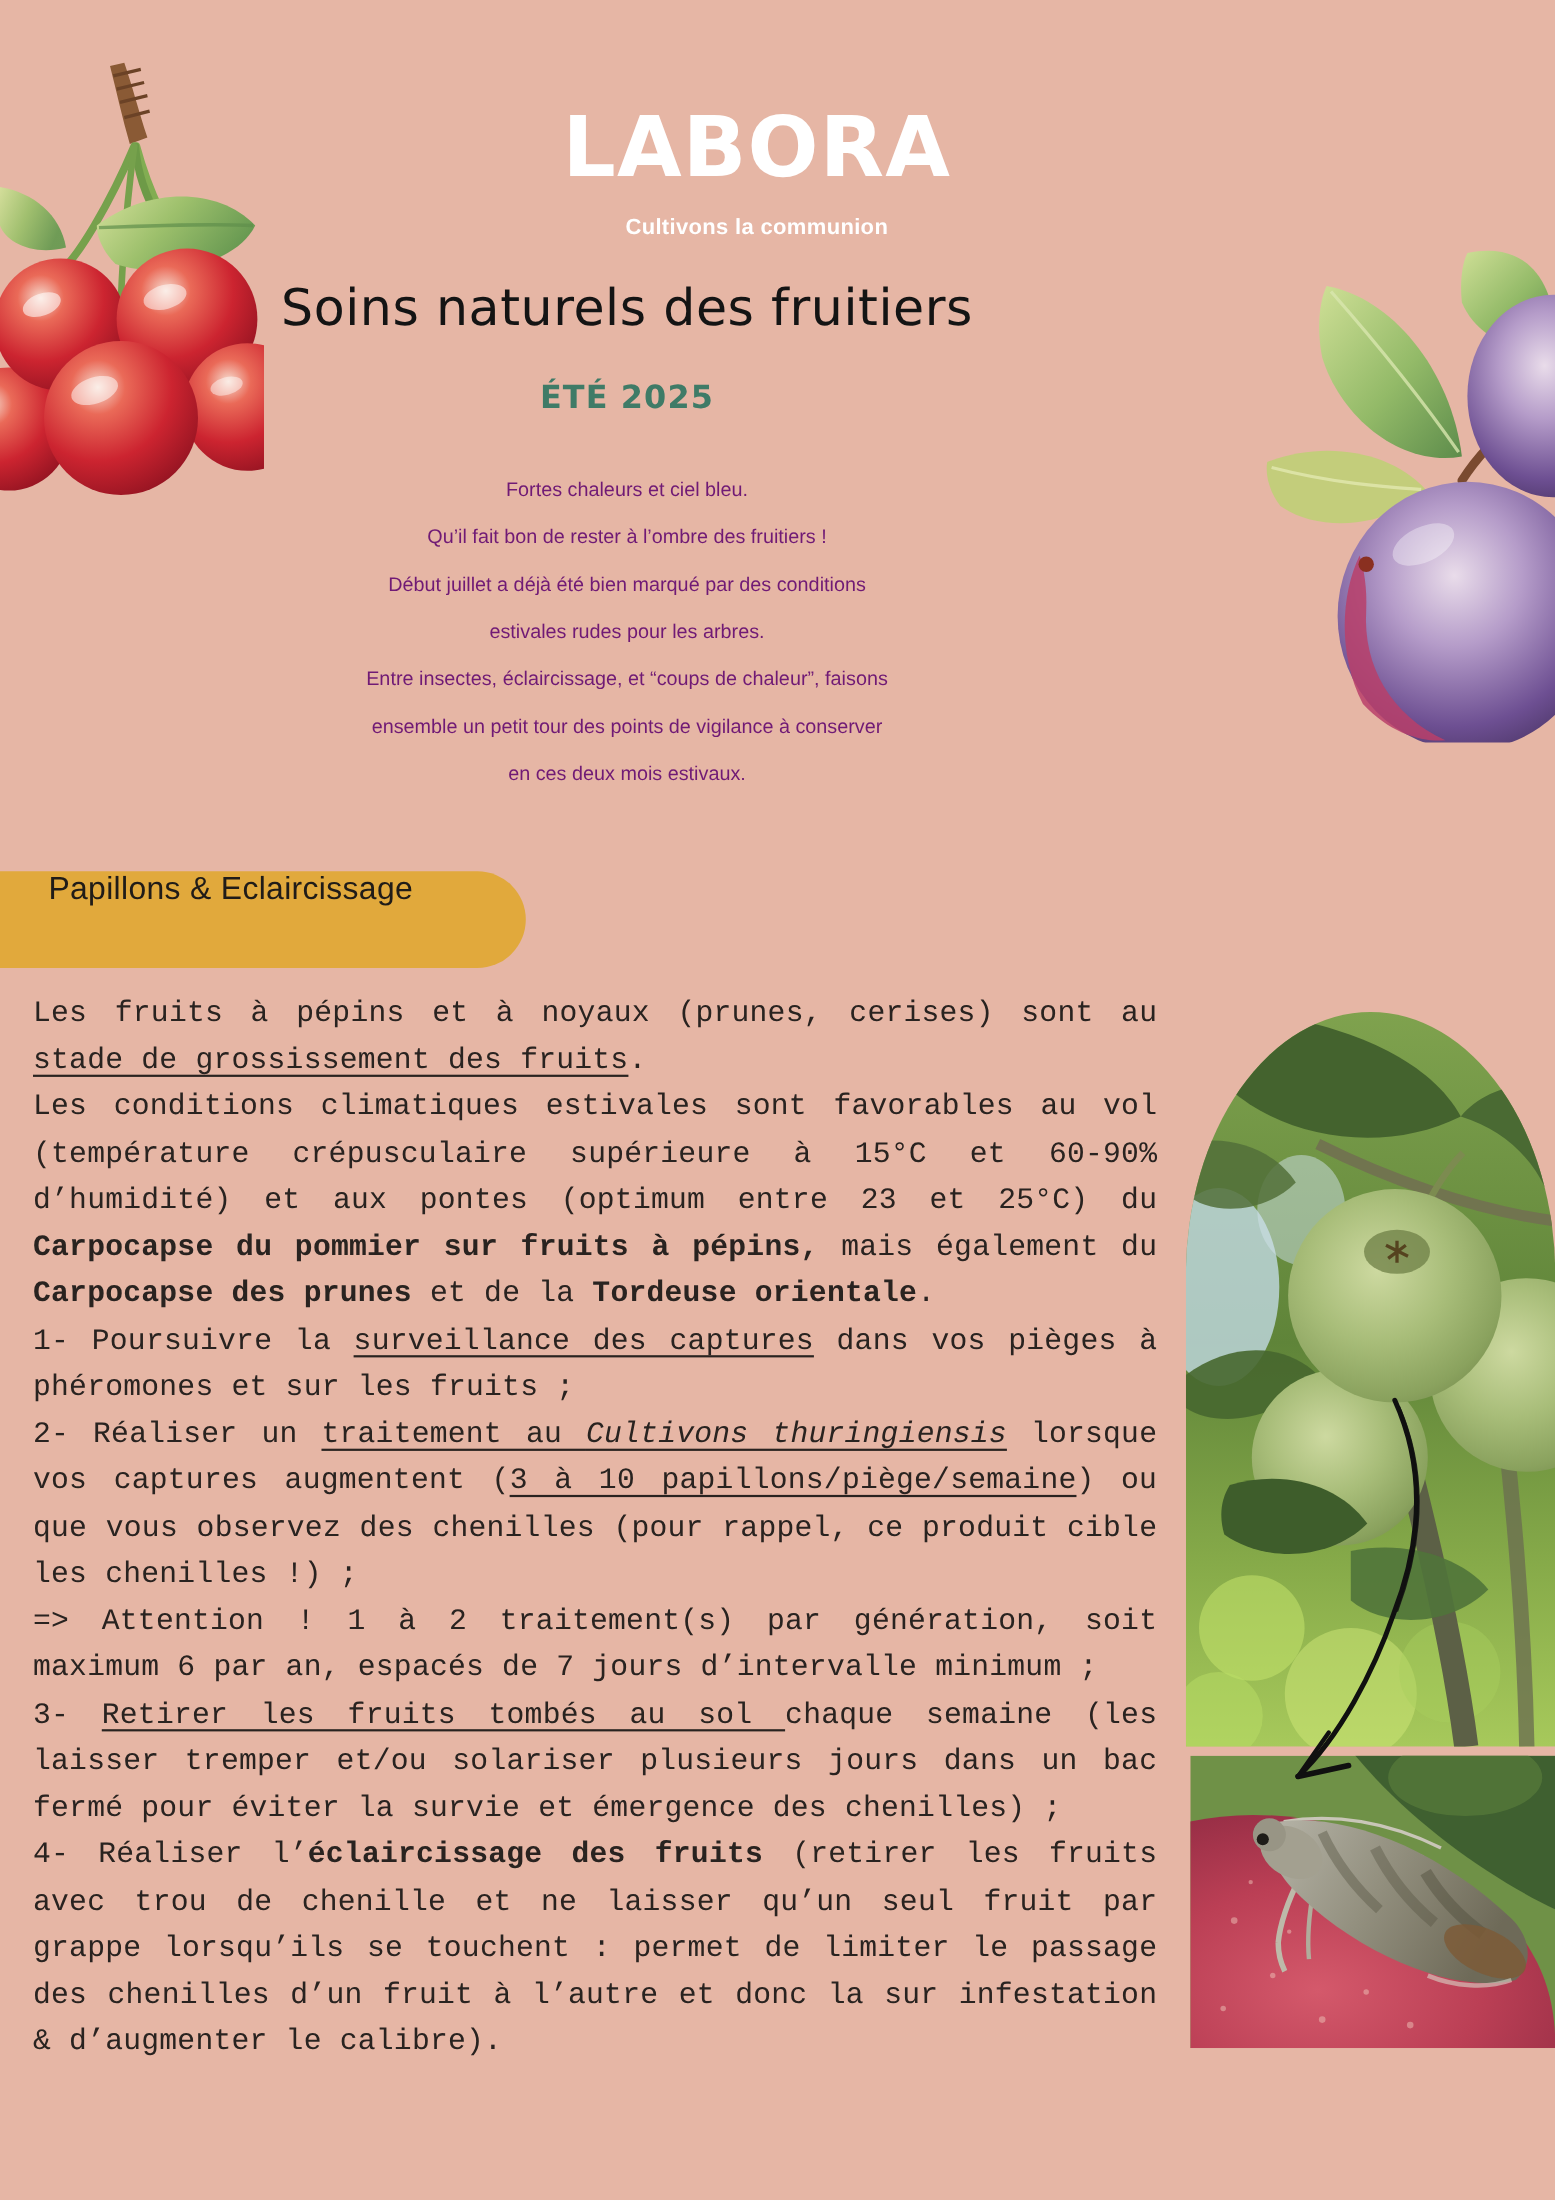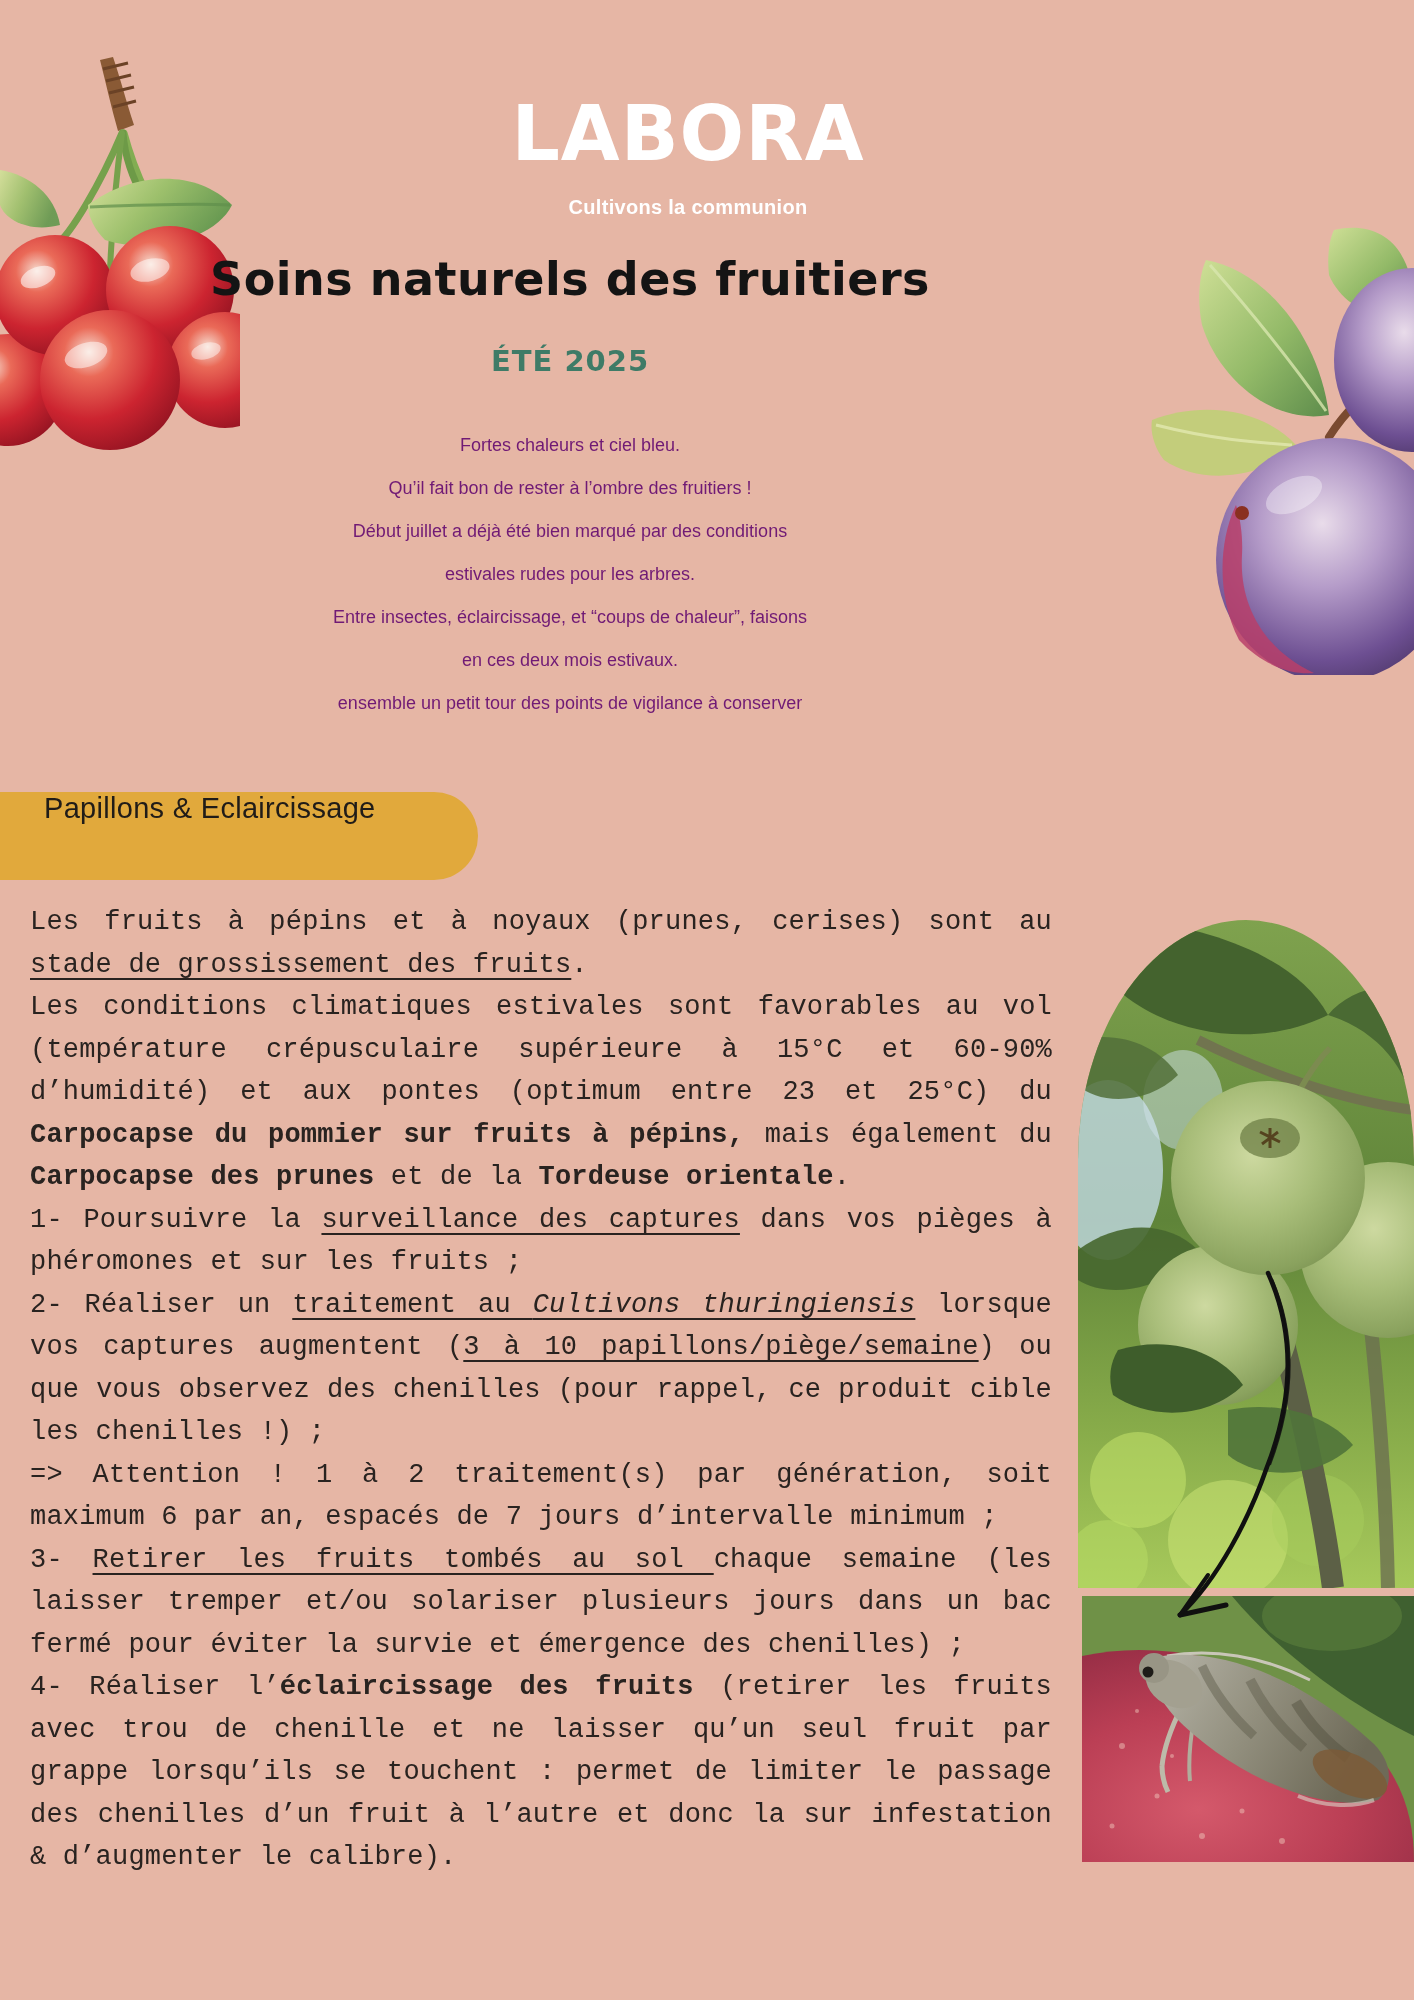"Soins naturels des fruitiers" .title { font-weight: 700 -> 400 }
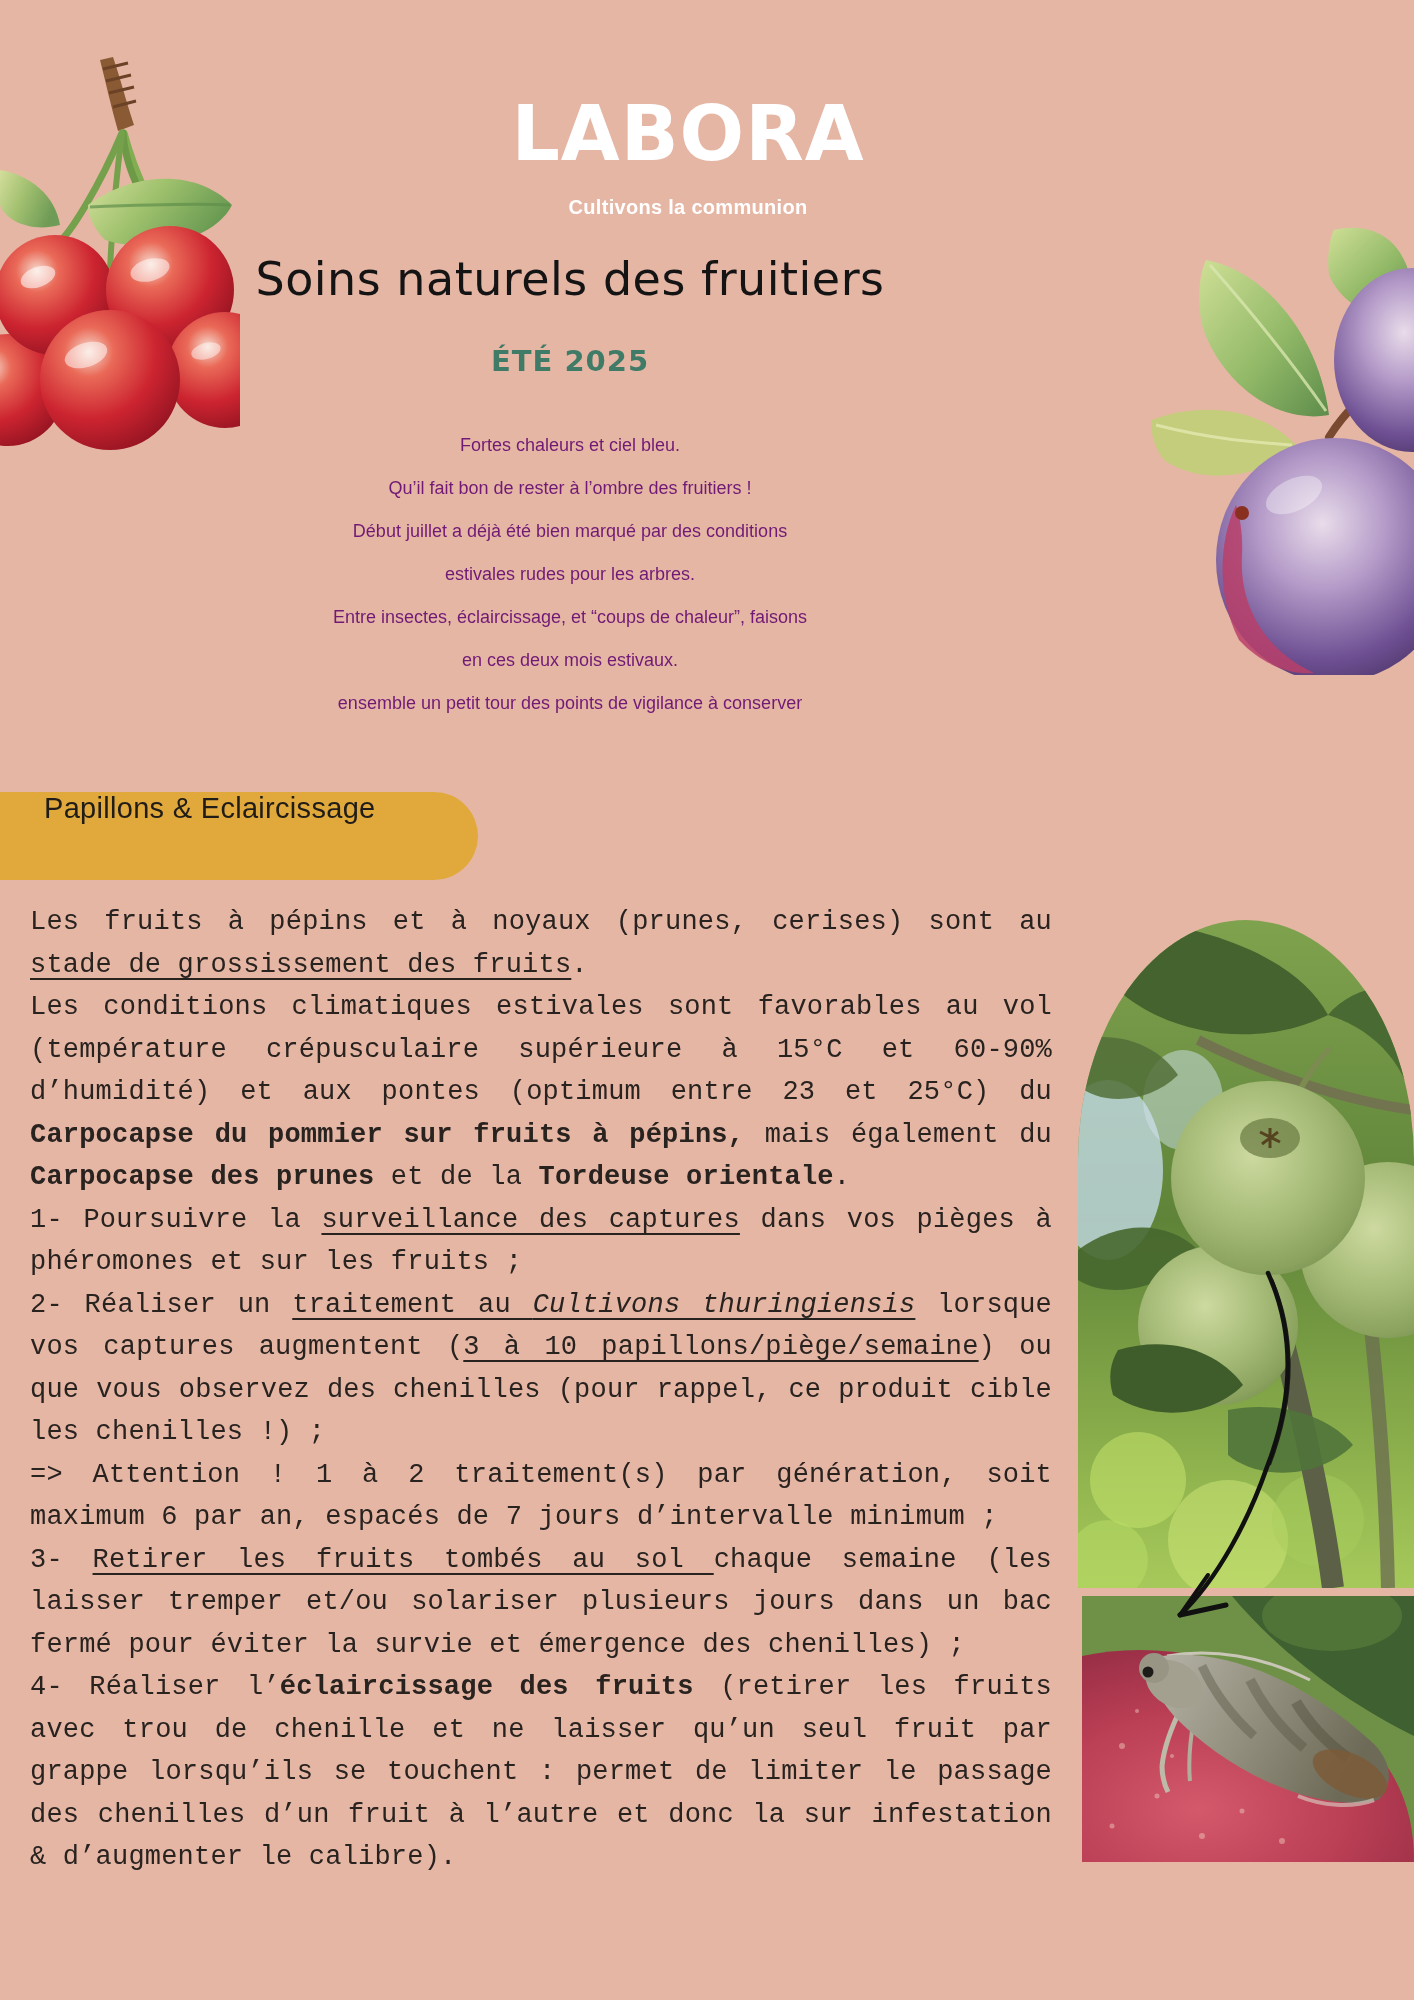"en ces deux mois estivaux." div.intro-line { order: before "ensemble un petit tour des" -> after "ensemble un petit tour des" }
